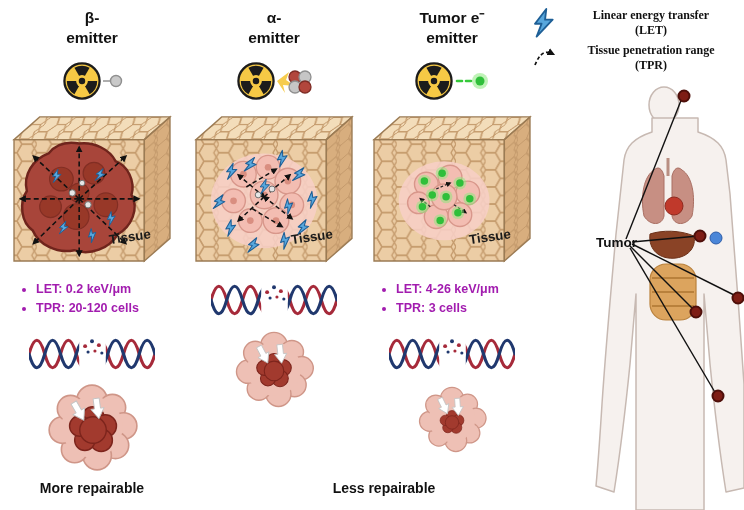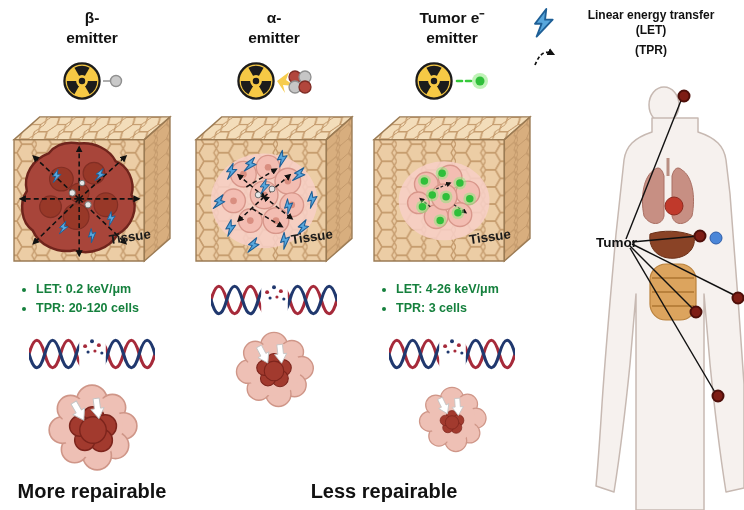"Linear energy transfer" .legend-text span { font-family: none -> Liberation Serif, serif }
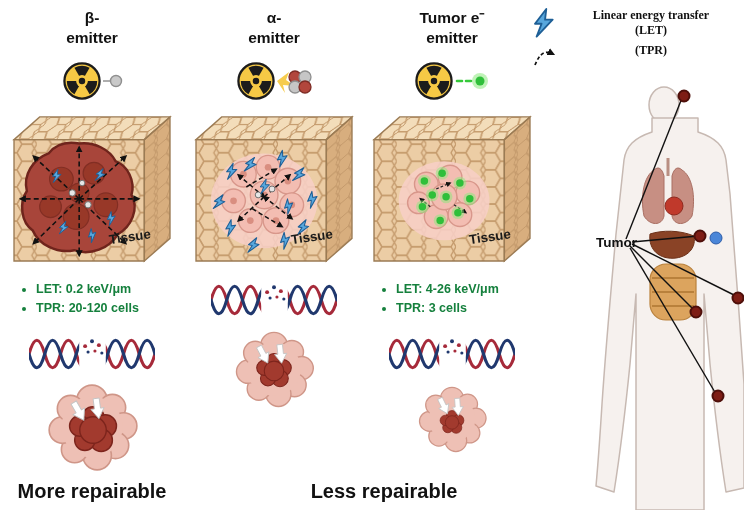"Tissue penetration range" span { html: none -> <span>Tissue penetration range</span> }
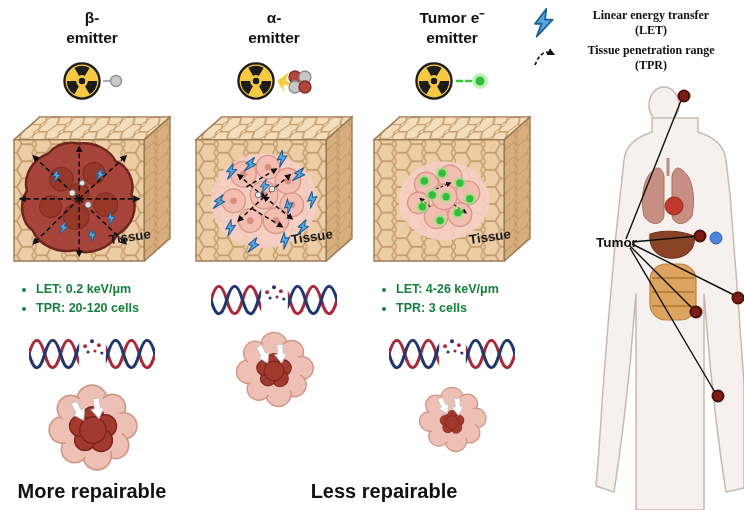"LET: 0.2 keV/μm" .bullets { color: #15803d -> #a21caf }
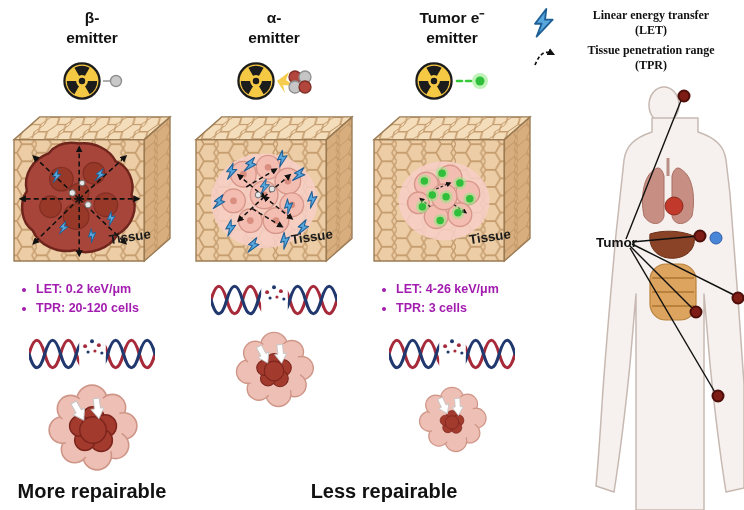"More repairable" .footer-label { font-size: 20px -> 14px }
